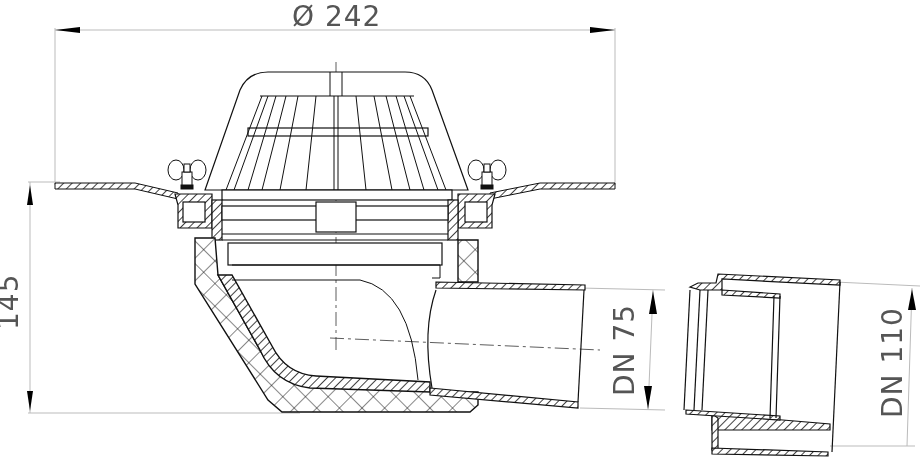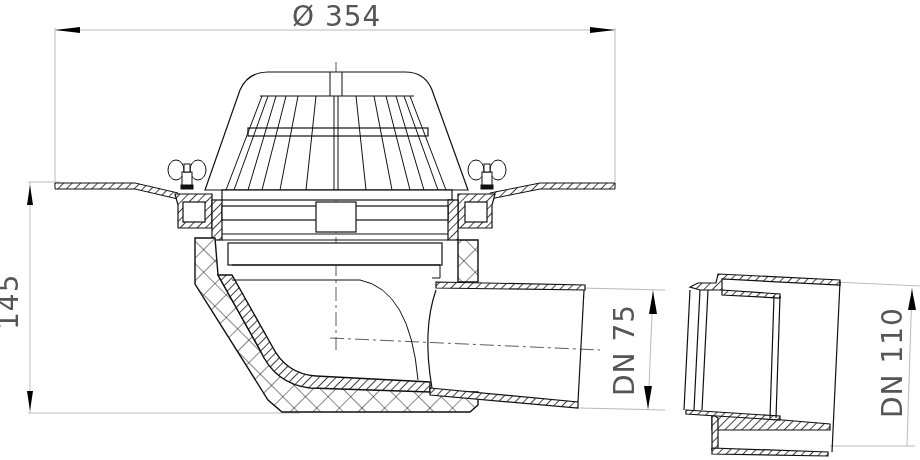"Ø 354" div.dimlabel { text: 354 -> 242 }
